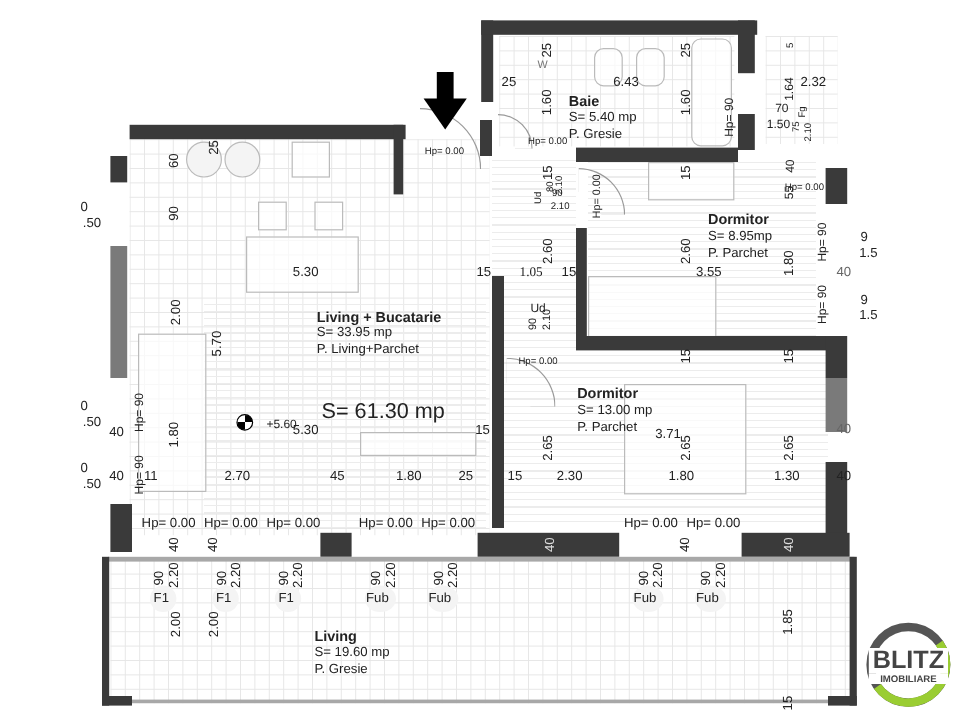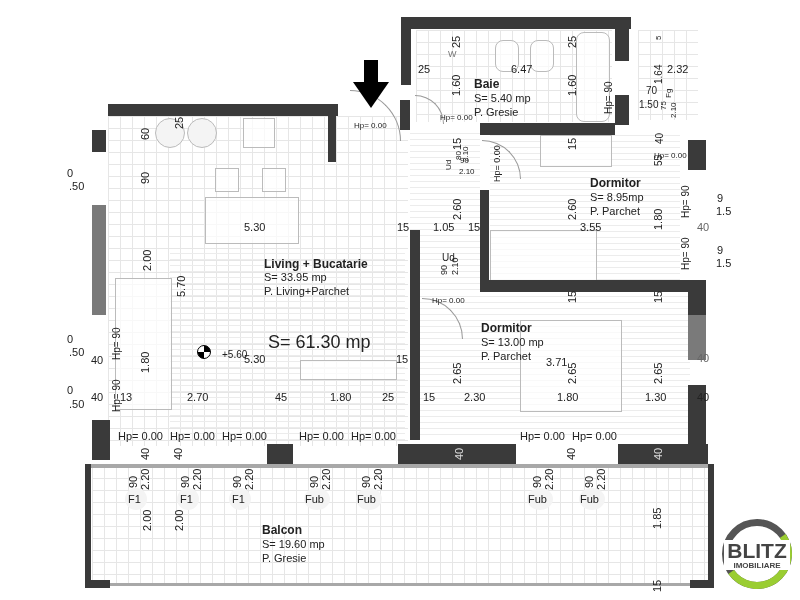"6.47" div.lbl { text: 6.47 -> 6.43 }
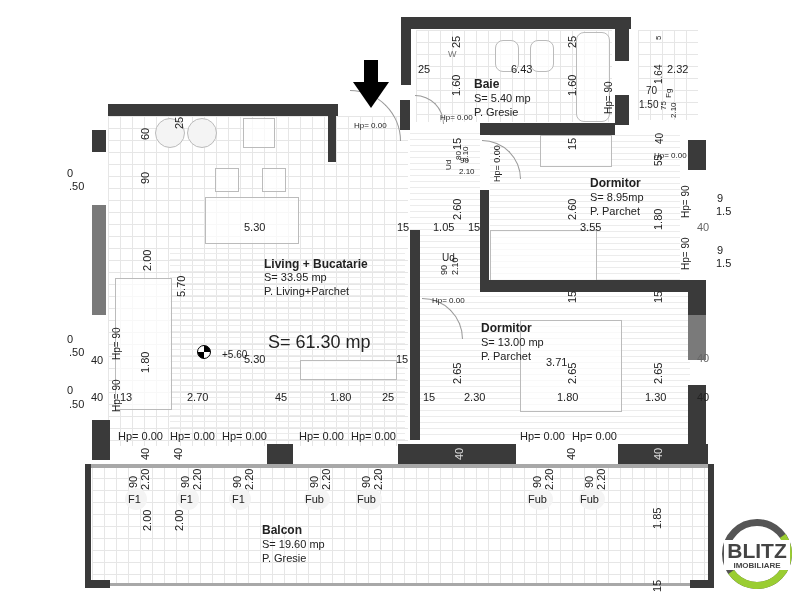"1.05" div.lbl { font-family: none -> Liberation Serif, serif }
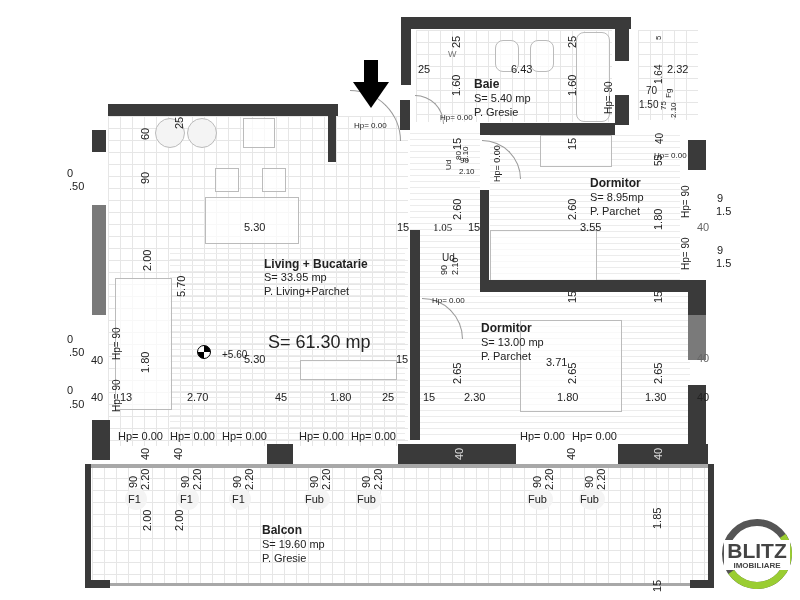"13" div.lbl { text: 13 -> 11 }
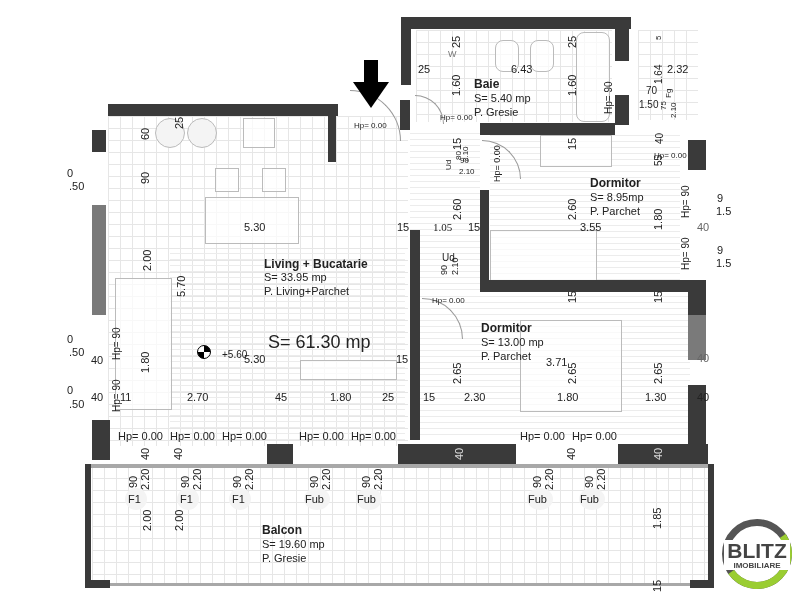"Balcon" div.lbl { text: Balcon -> Living }
